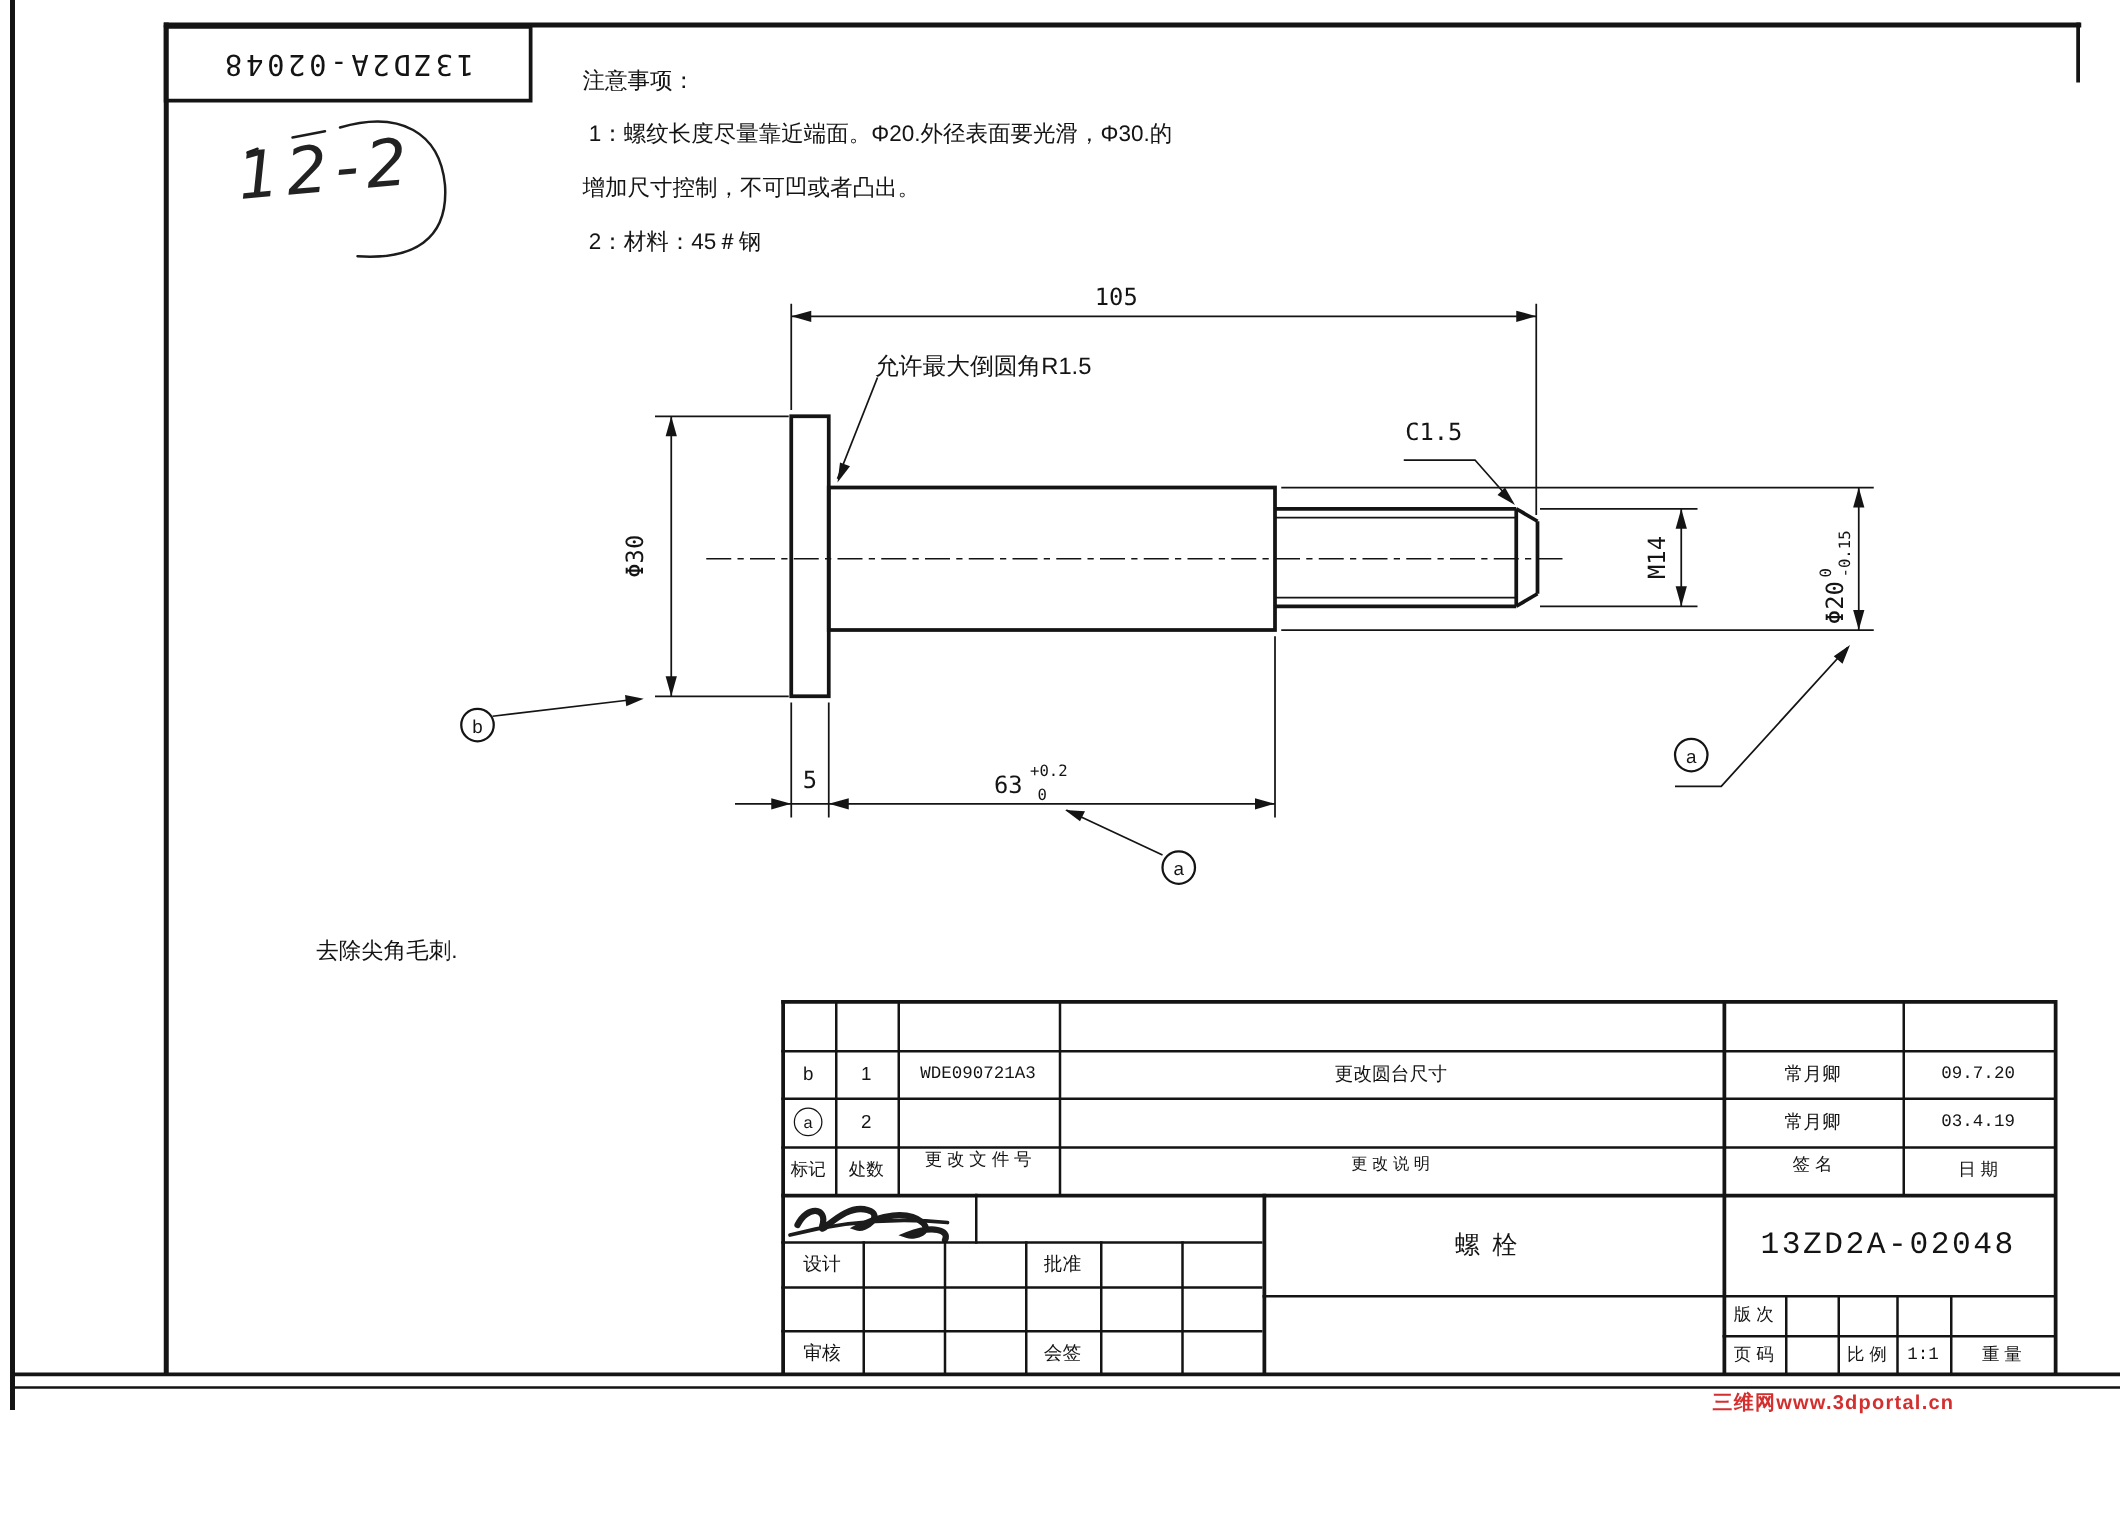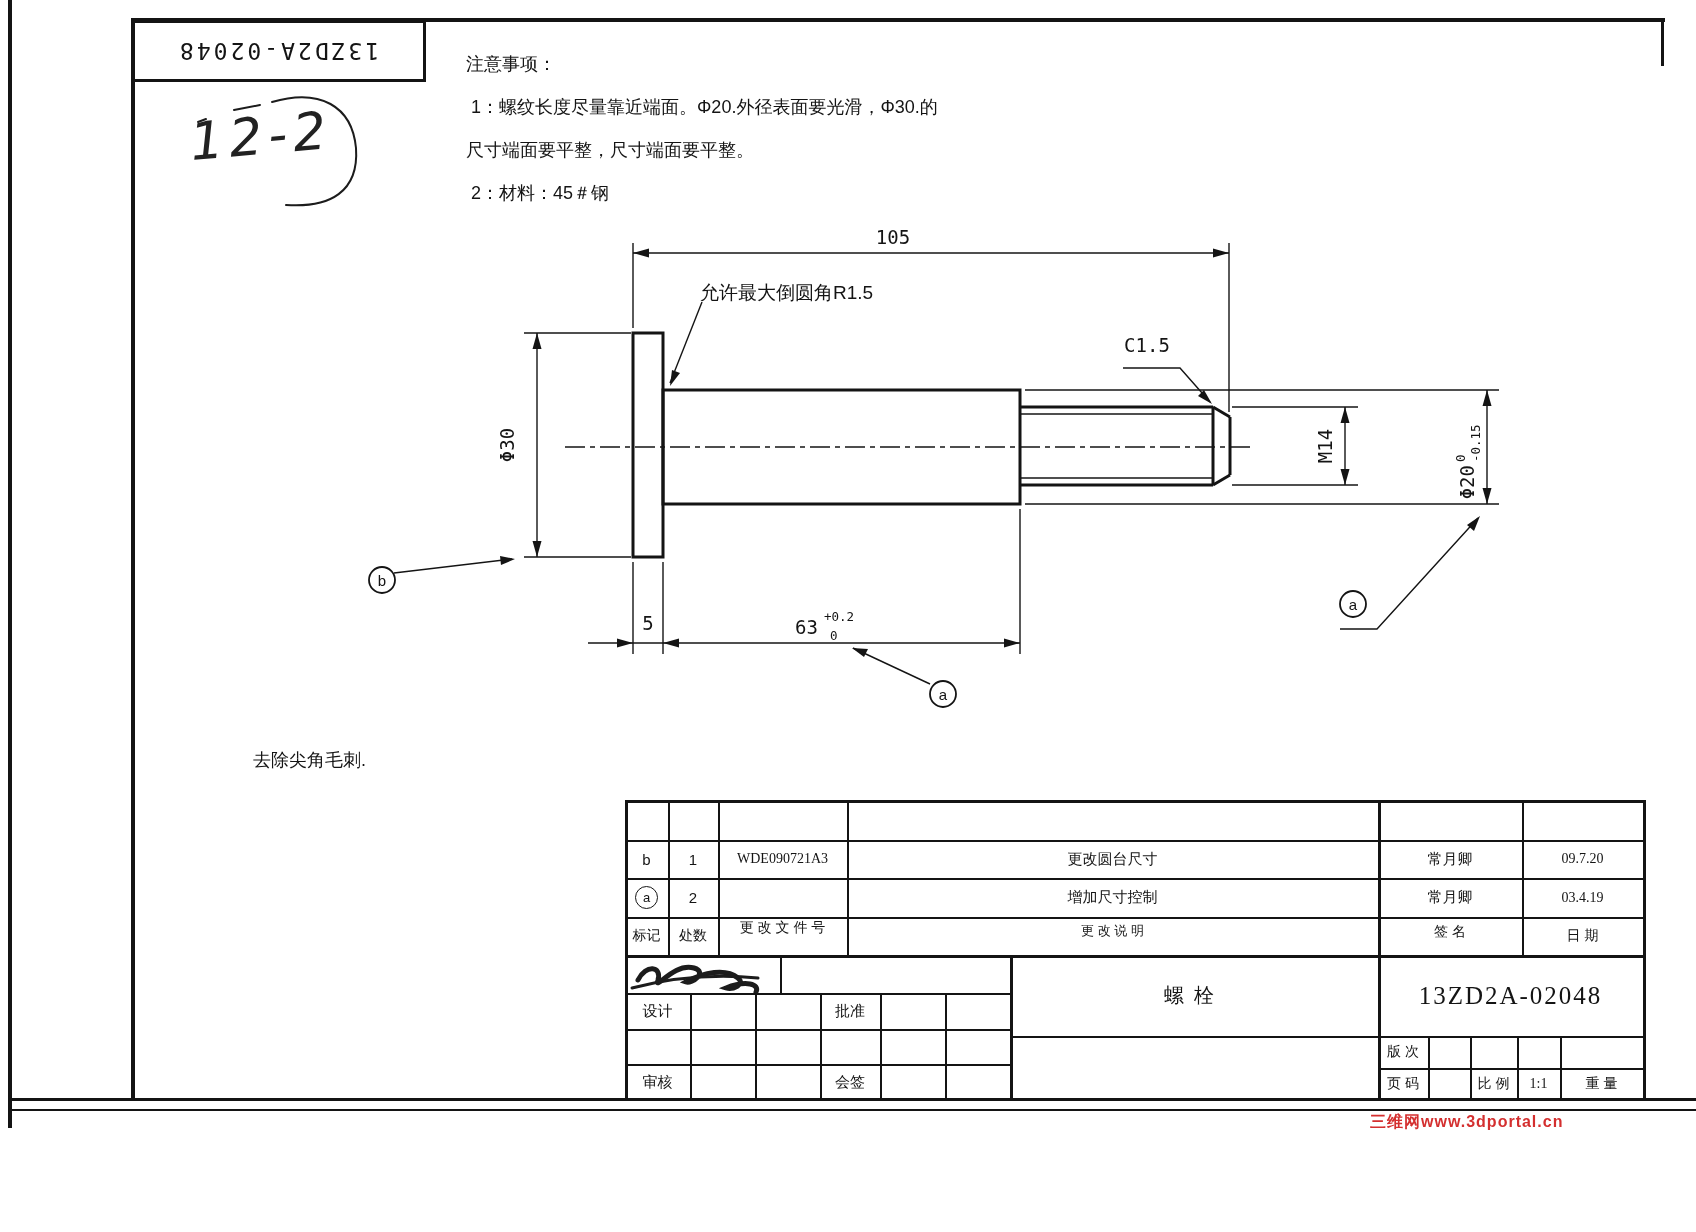"尺寸端面要平整，尺寸端面要平整。" span { text: 尺寸端面要平整，尺寸端面要平整 -> 增加尺寸控制，不可凹或者凸出 }
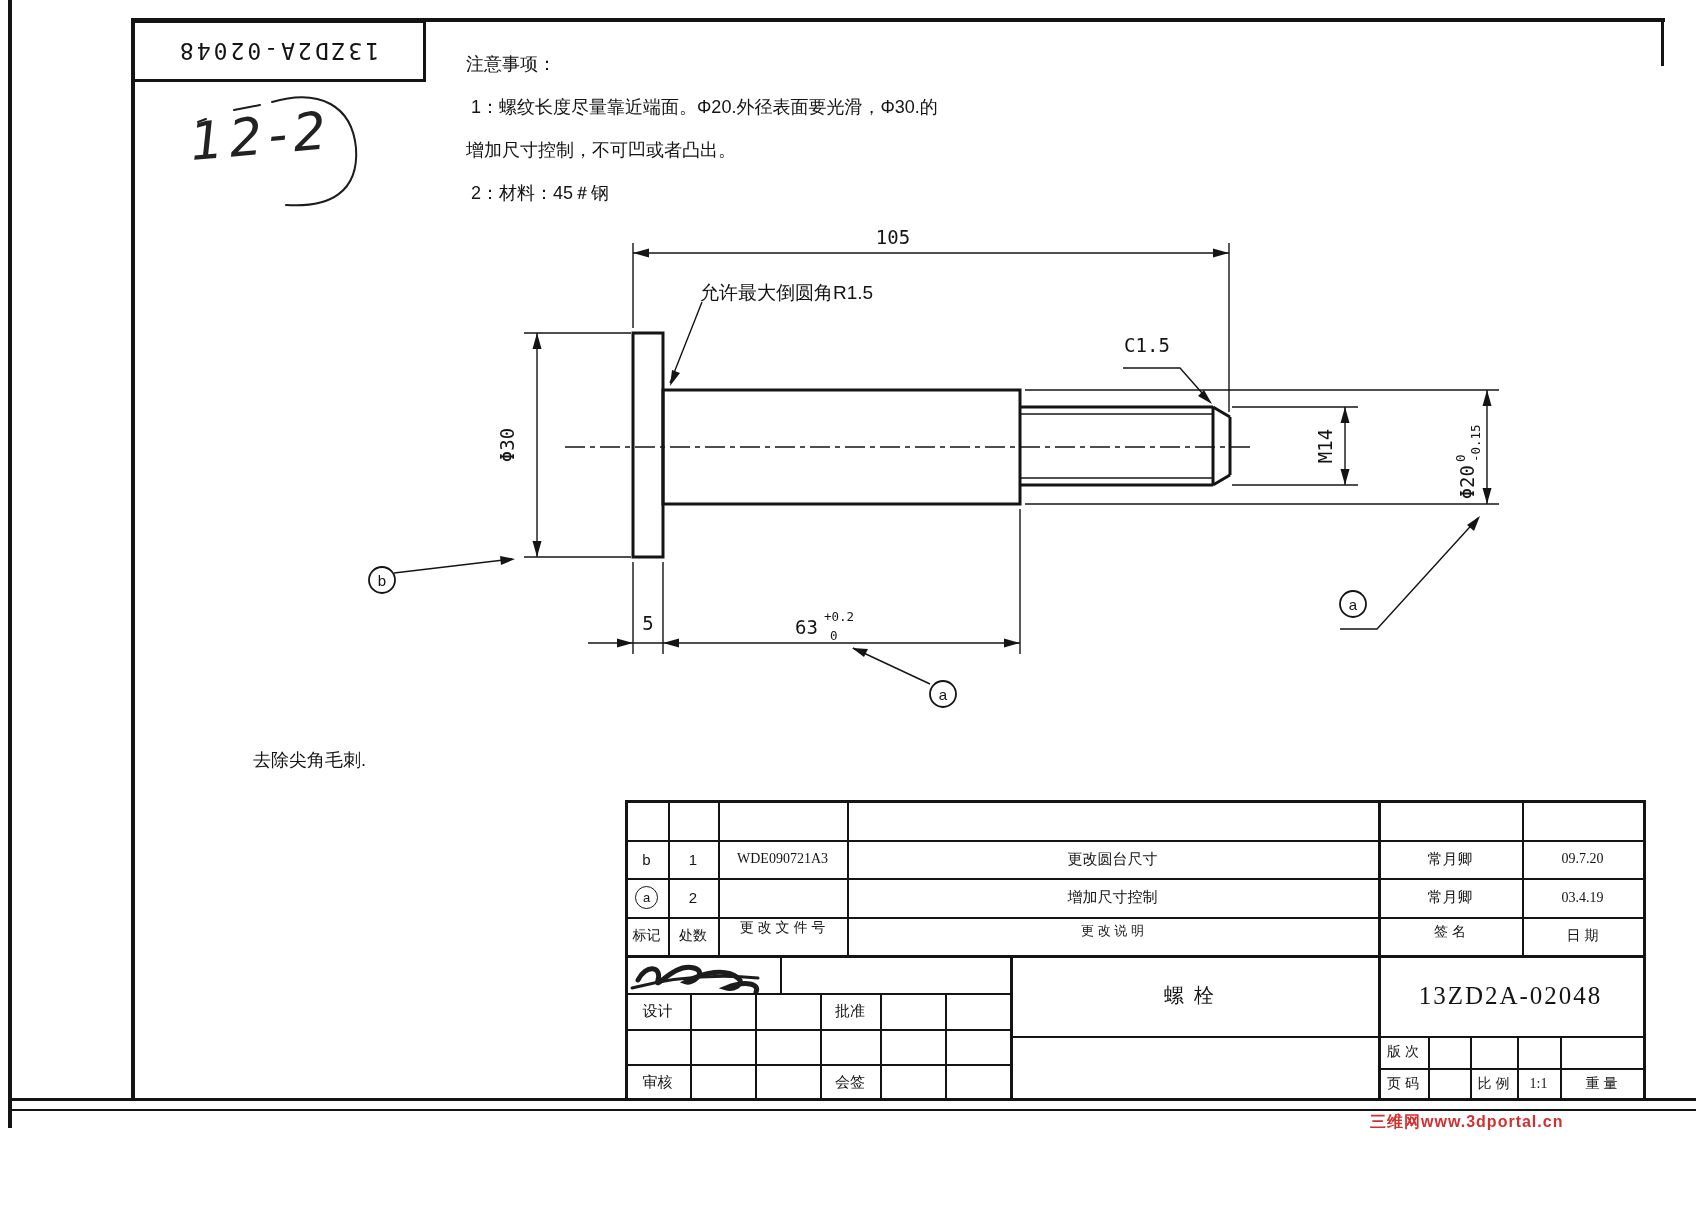"WDE090721A3" .mono { font-family: Liberation Serif, serif -> Liberation Mono, monospace }
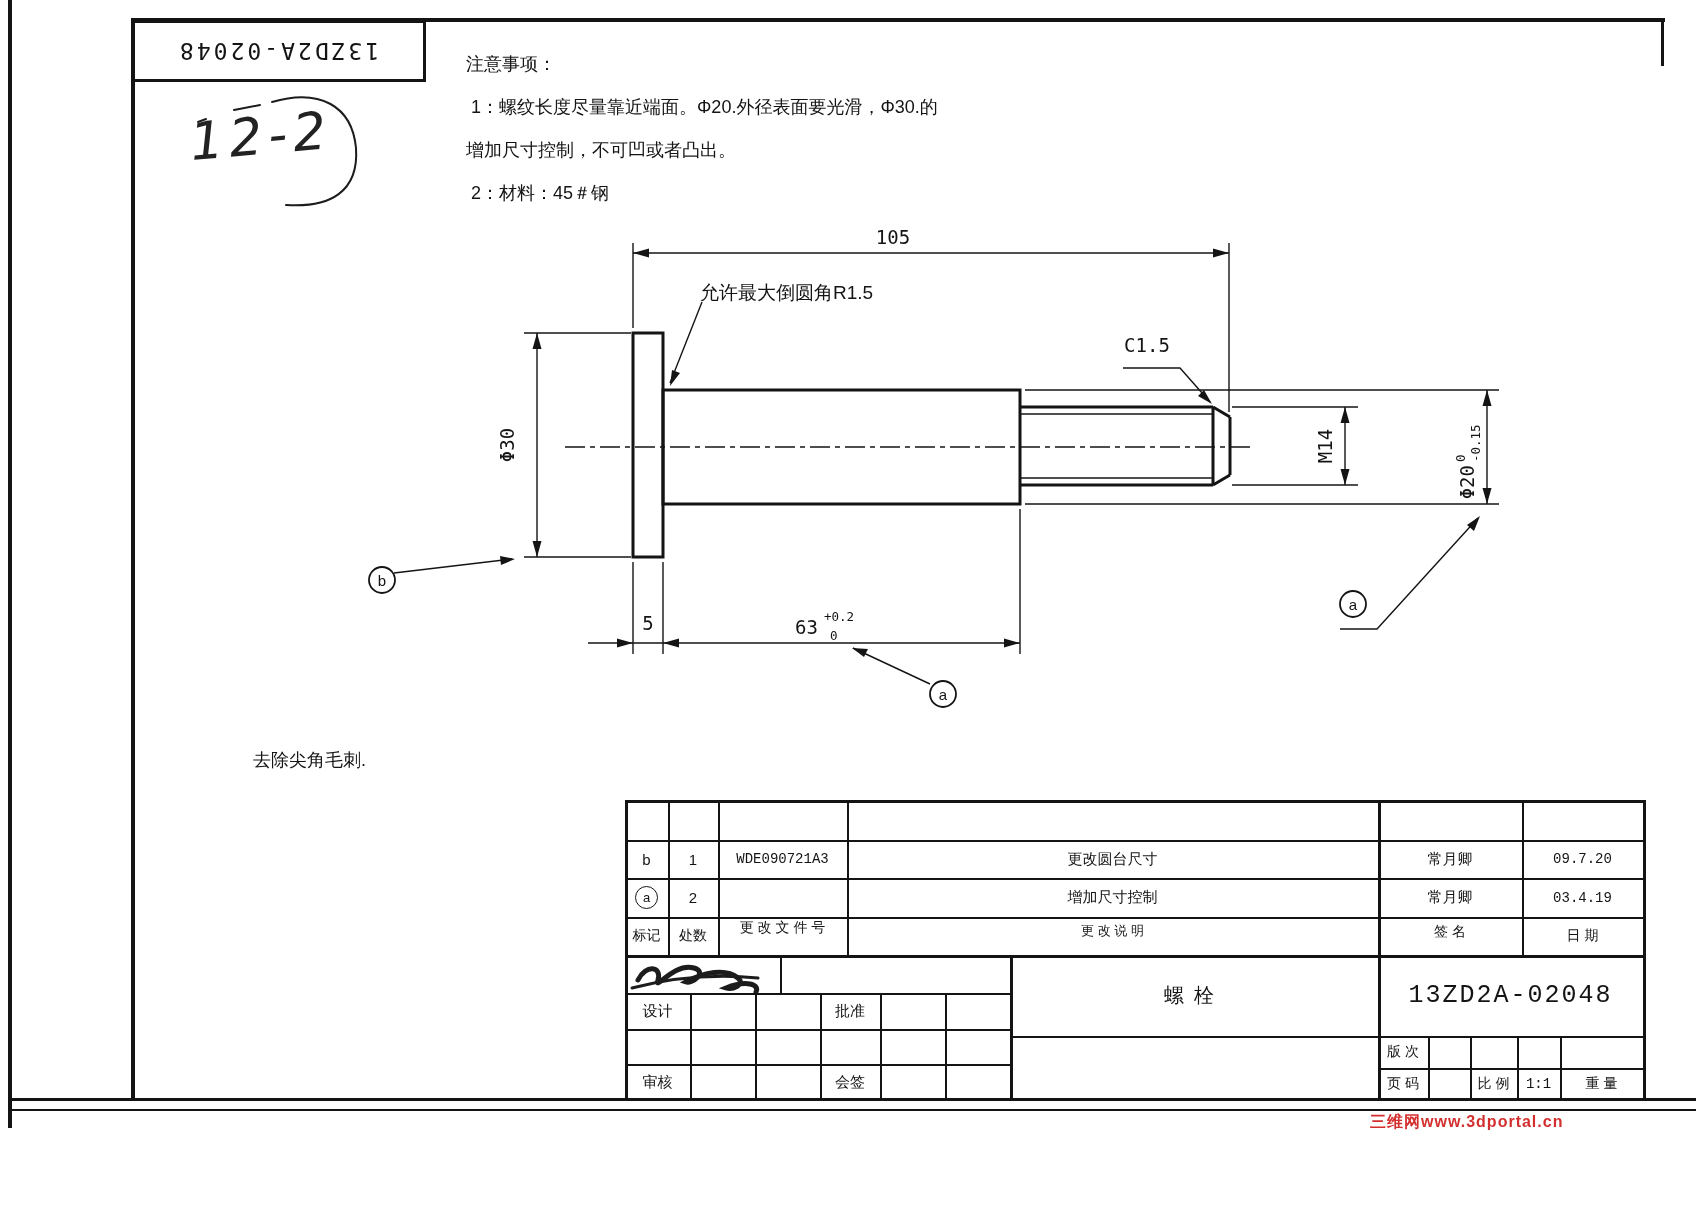"增加尺寸控制" div.lbl { html: <div>增加尺寸控制</div> -> none }
